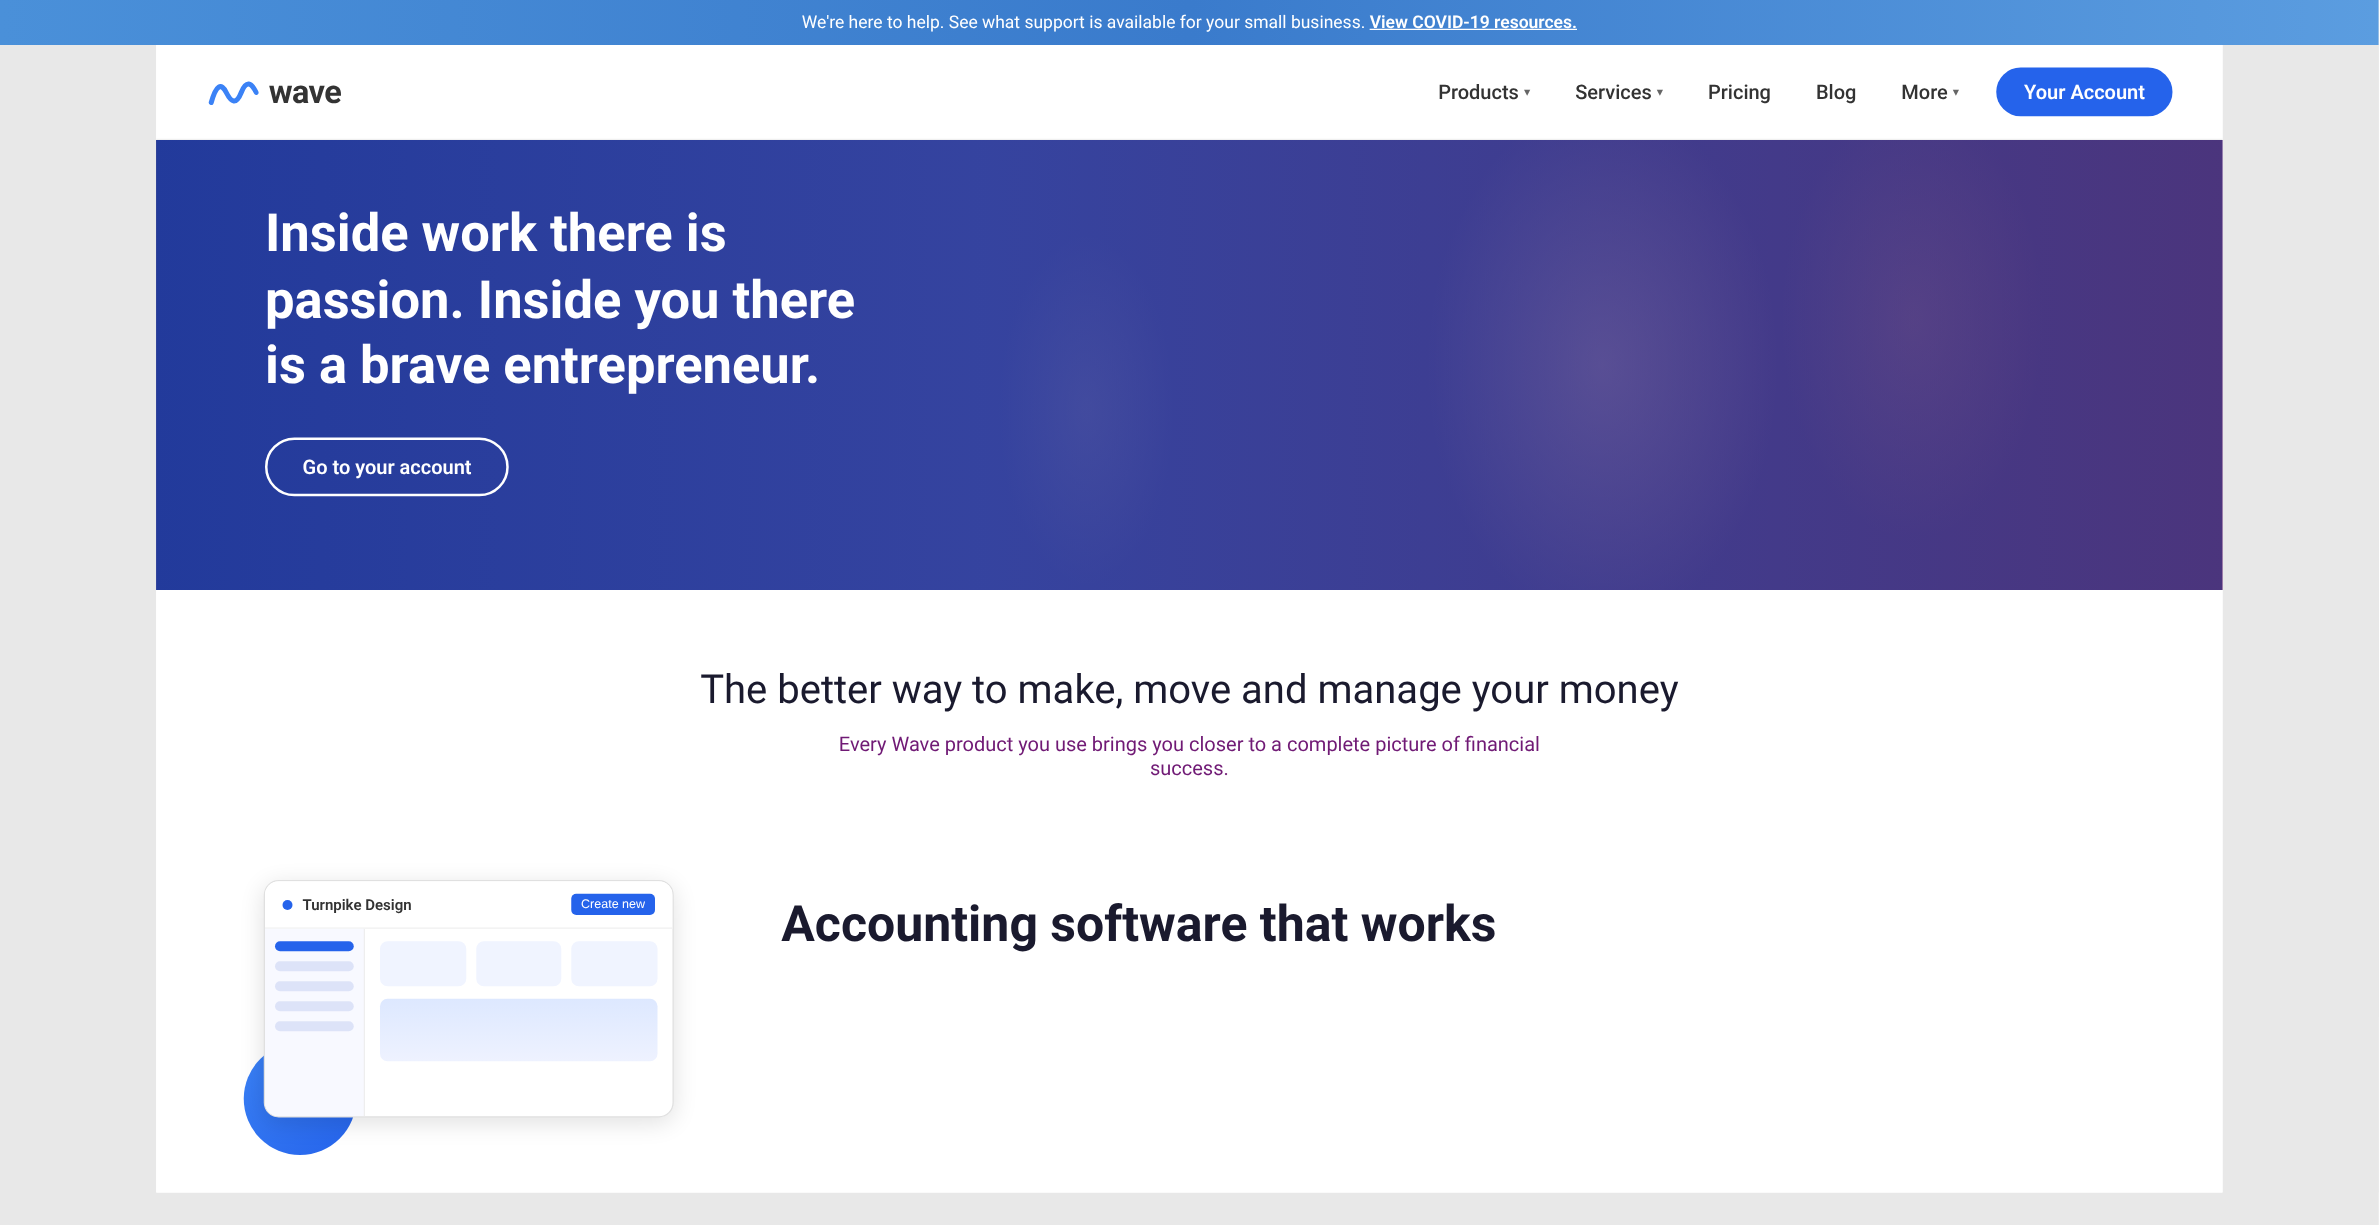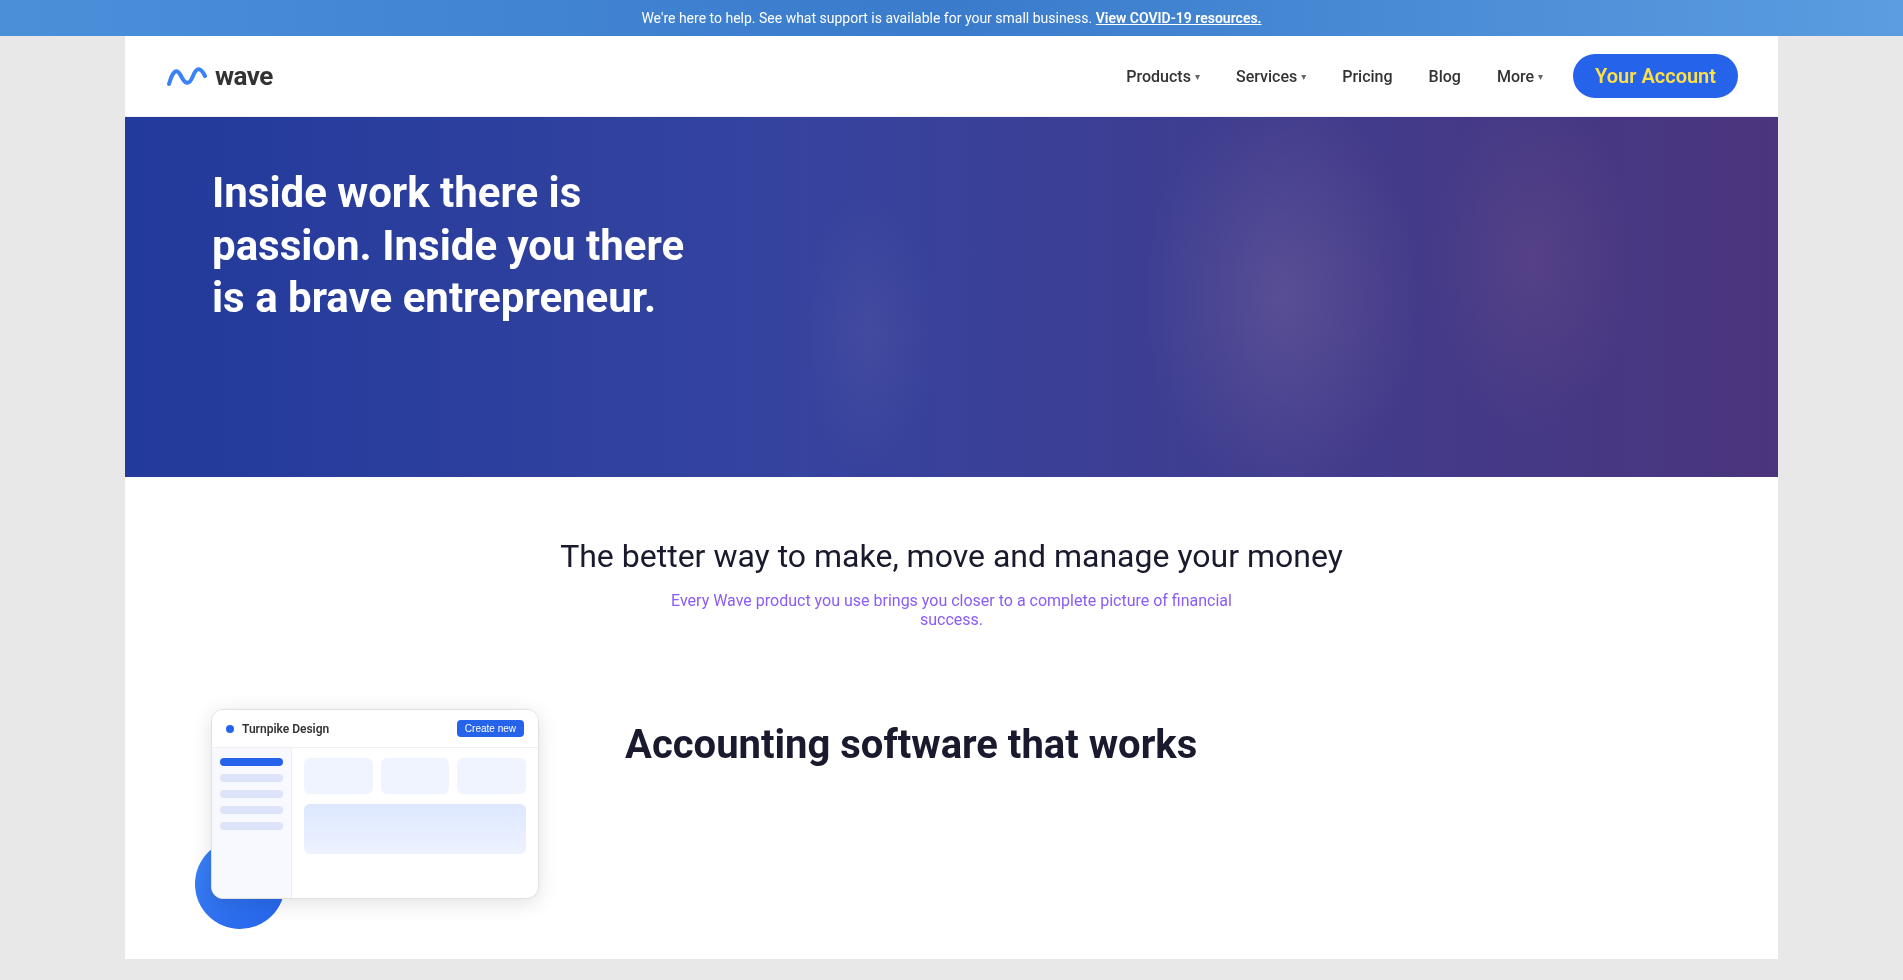"Your Account" .nav-btn-account { color: #fde047 -> #ffffff; font-size: 20px -> 16px }
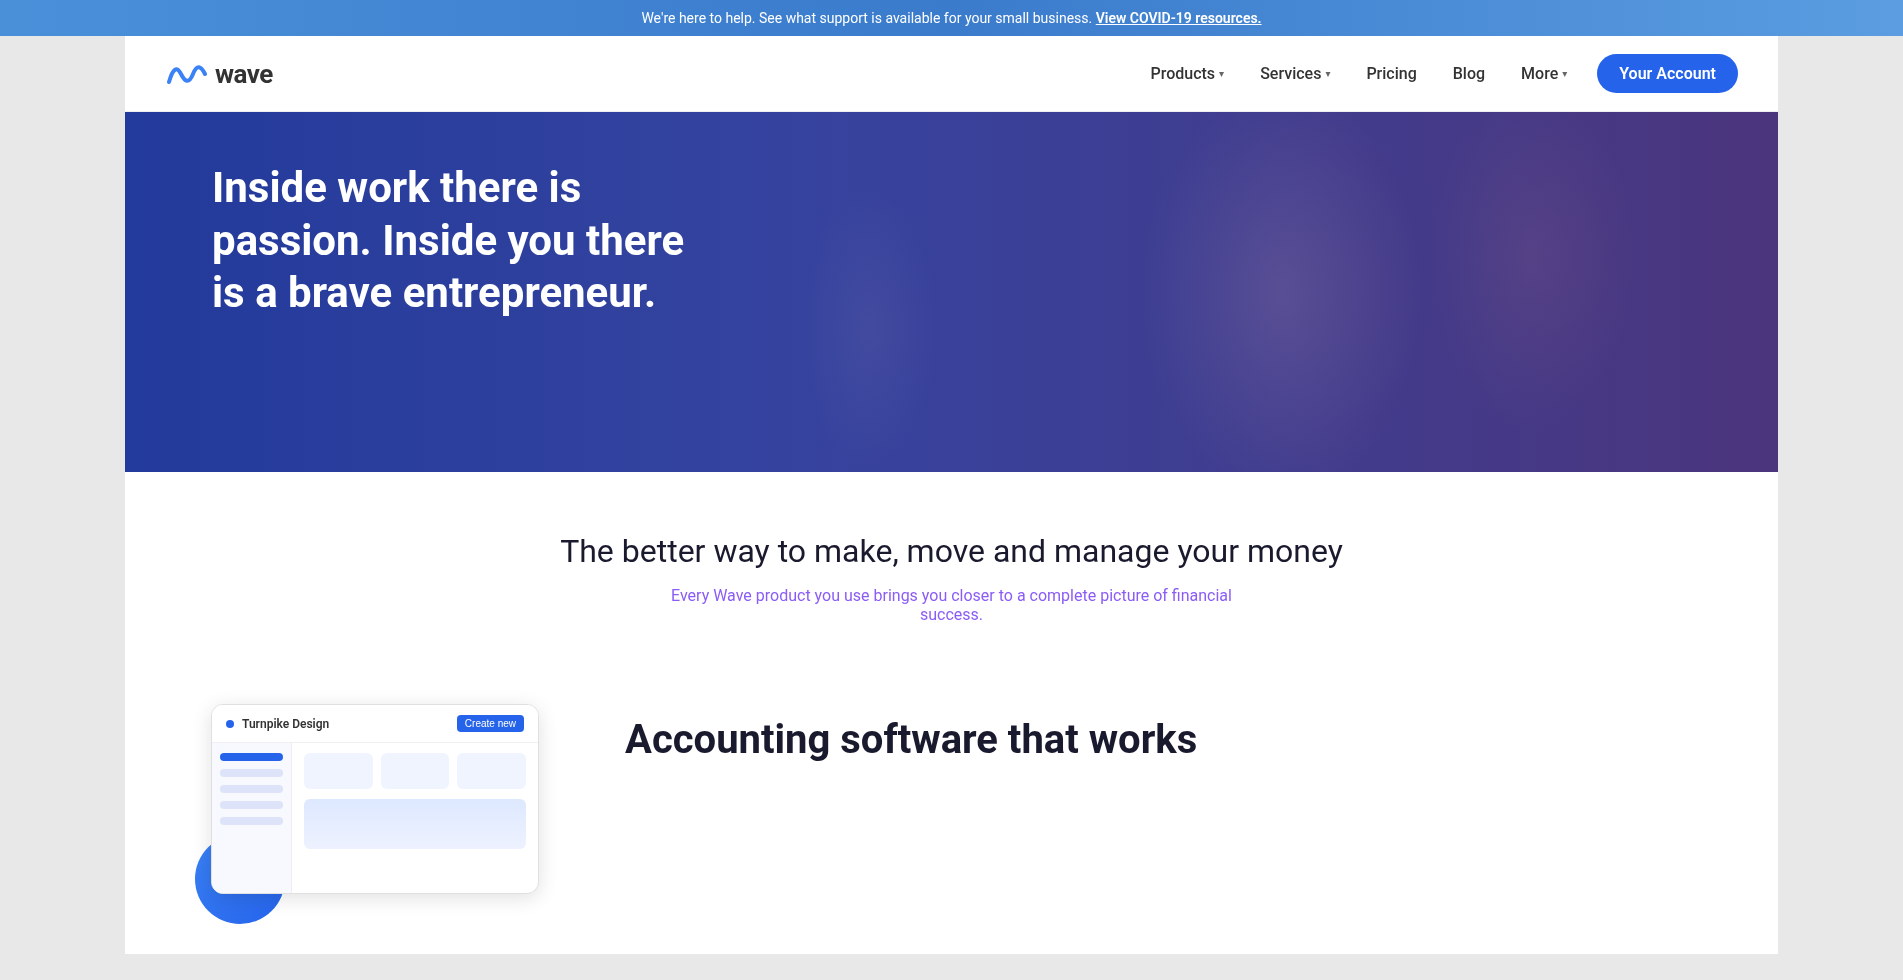"Go to your account" a.hero-cta-btn { html: none -> <a>Go to your account</a> }
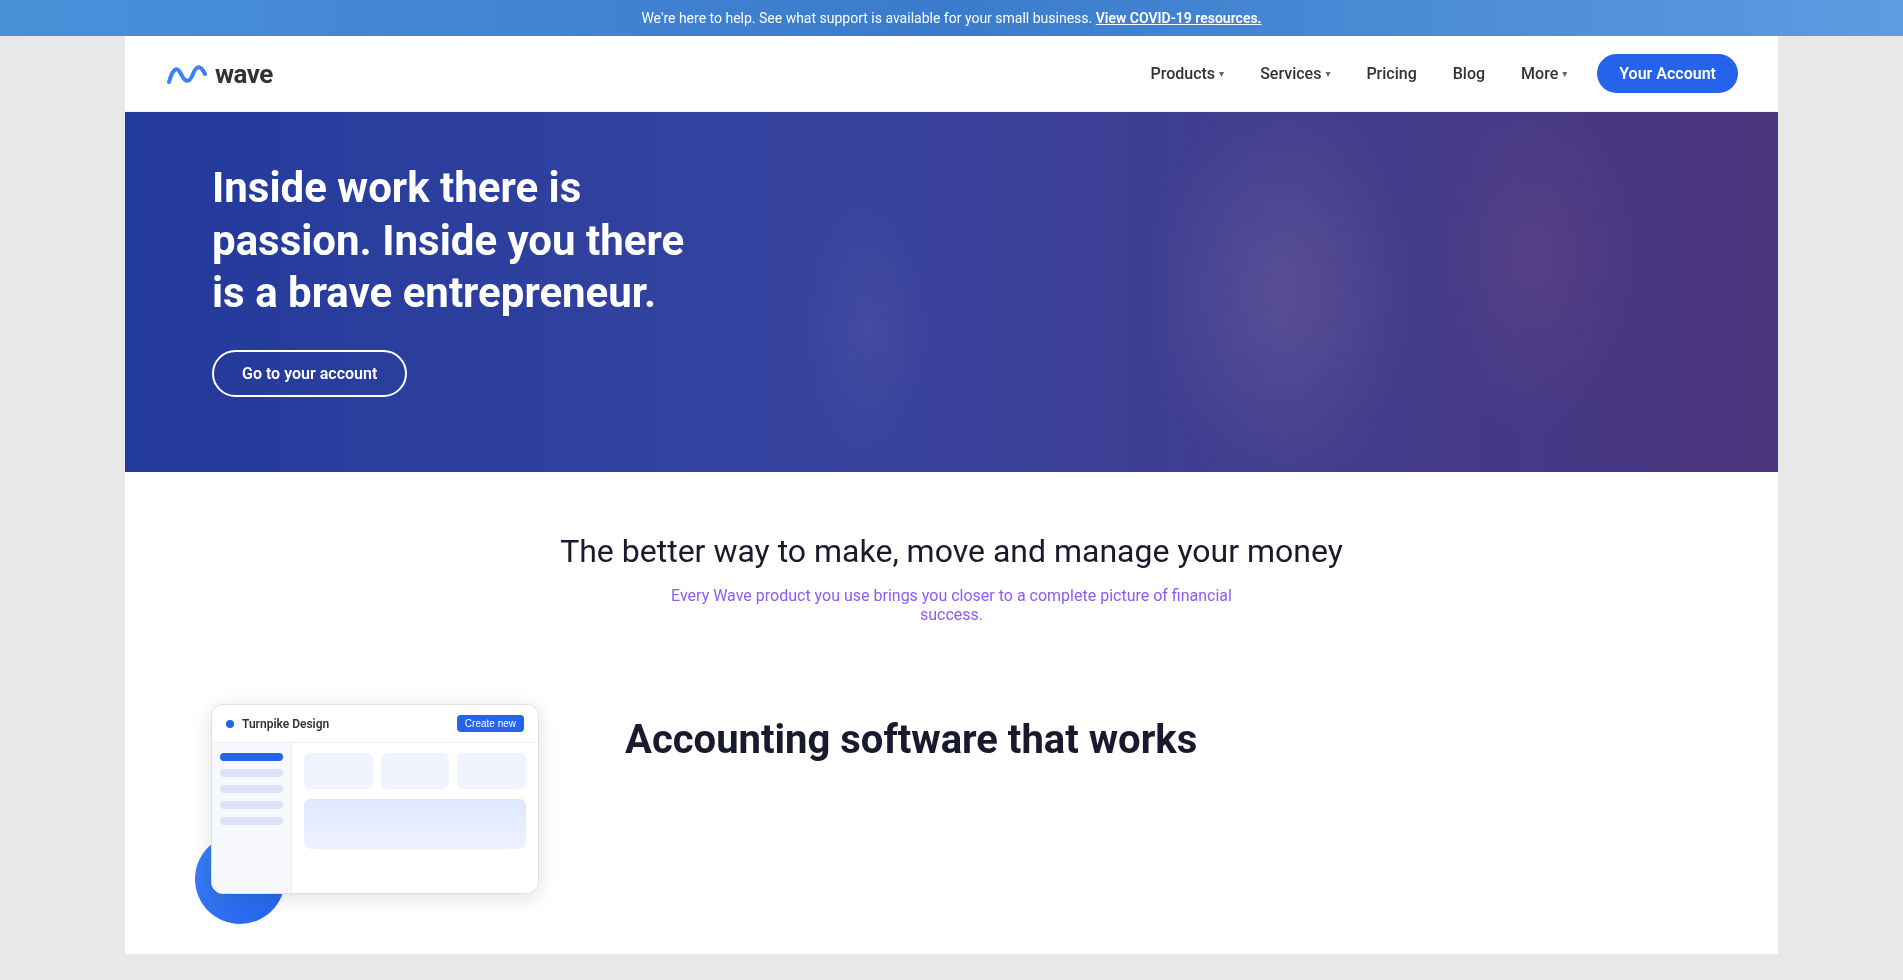"Every Wave product you use" .section-value-prop p { color: #8b5cf6 -> #701a75 }
